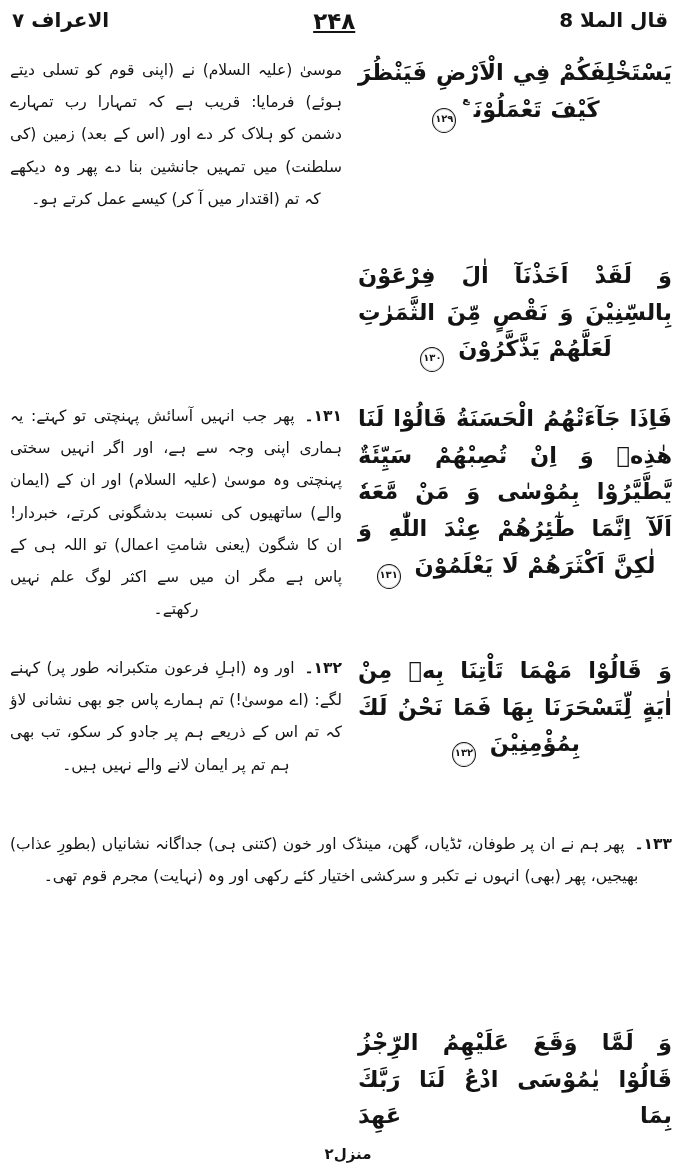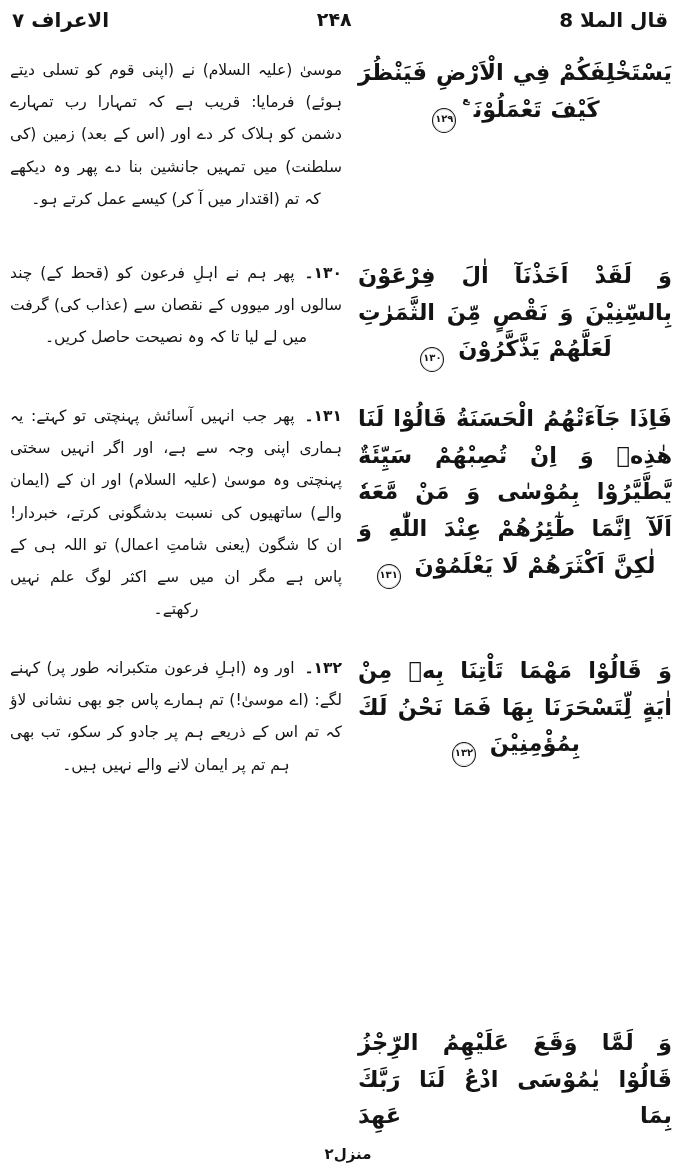"۲۴۸" .header .hdr-center { font-size: 19px -> 23px; text-decoration: none -> underline }
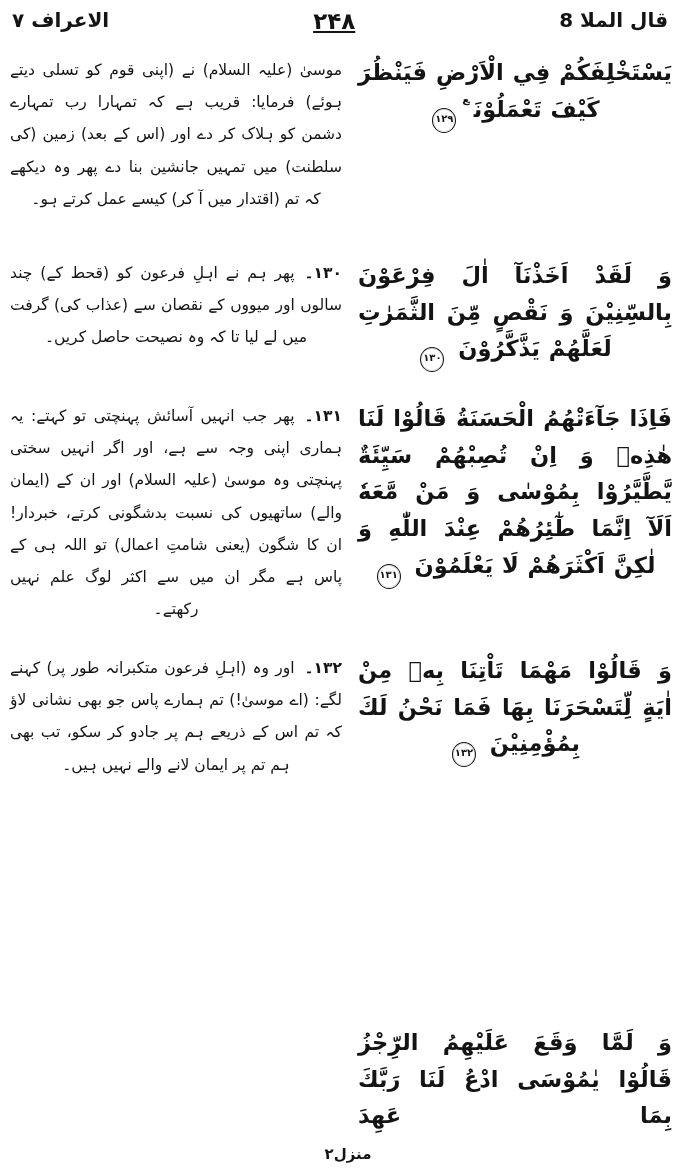"۱۳۰۔پھر ہم نے اہلِ فرعون" div.urdu-cell { html: <div> <p><span>۱۳۰۔</span><span>پھر ہم نے اہلِ فرعون کو (قحط کے) چند سالوں اور میووں کے نقصان سے (عذاب کی) گرفت میں لے لیا تا کہ وہ نصیحت حاصل کریں۔</span></p> </div> -> none }
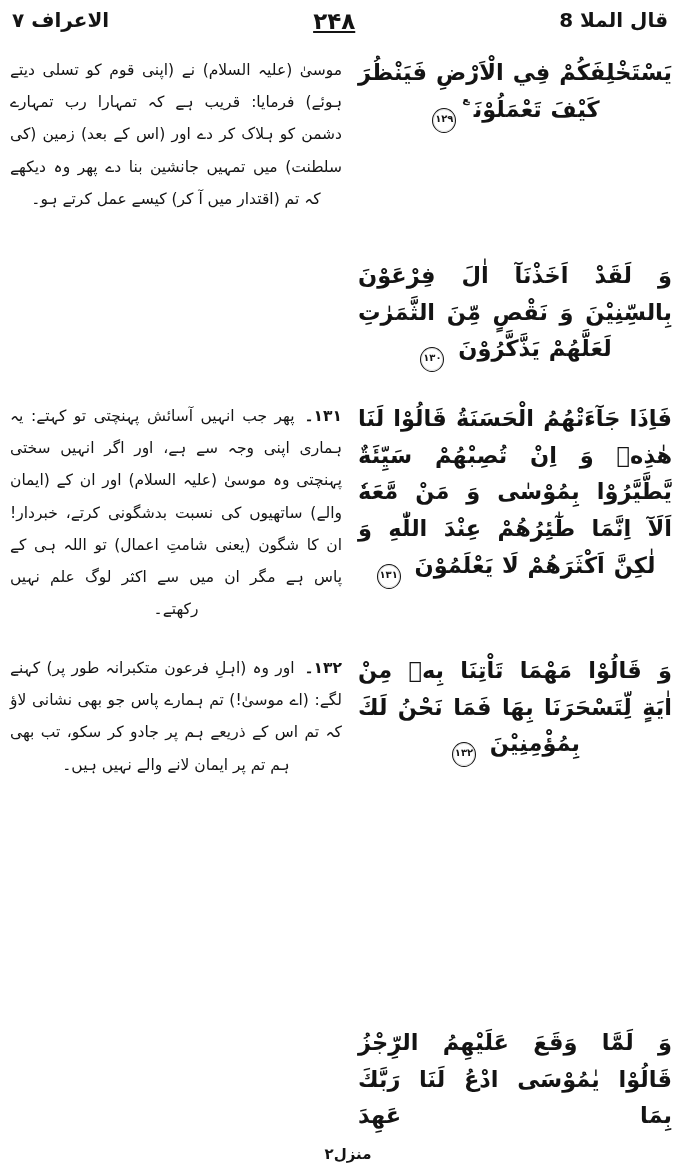"۱۳۳۔پھر ہم نے ان پر" div.urdu-cell { html: none -> <div> <p><span>۱۳۳۔</span><span>پھر ہم نے ان پر طوفان، ٹڈیاں، گھن، مینڈک اور خون (کتنی ہی) جداگانہ نشانیاں (بطورِ عذاب) بھیجیں، پھر (بھی) انہوں نے تکبر و سرکشی اختیار کئے رکھی اور وہ (نہایت) مجرم قوم تھی۔</span></p> </div> }
